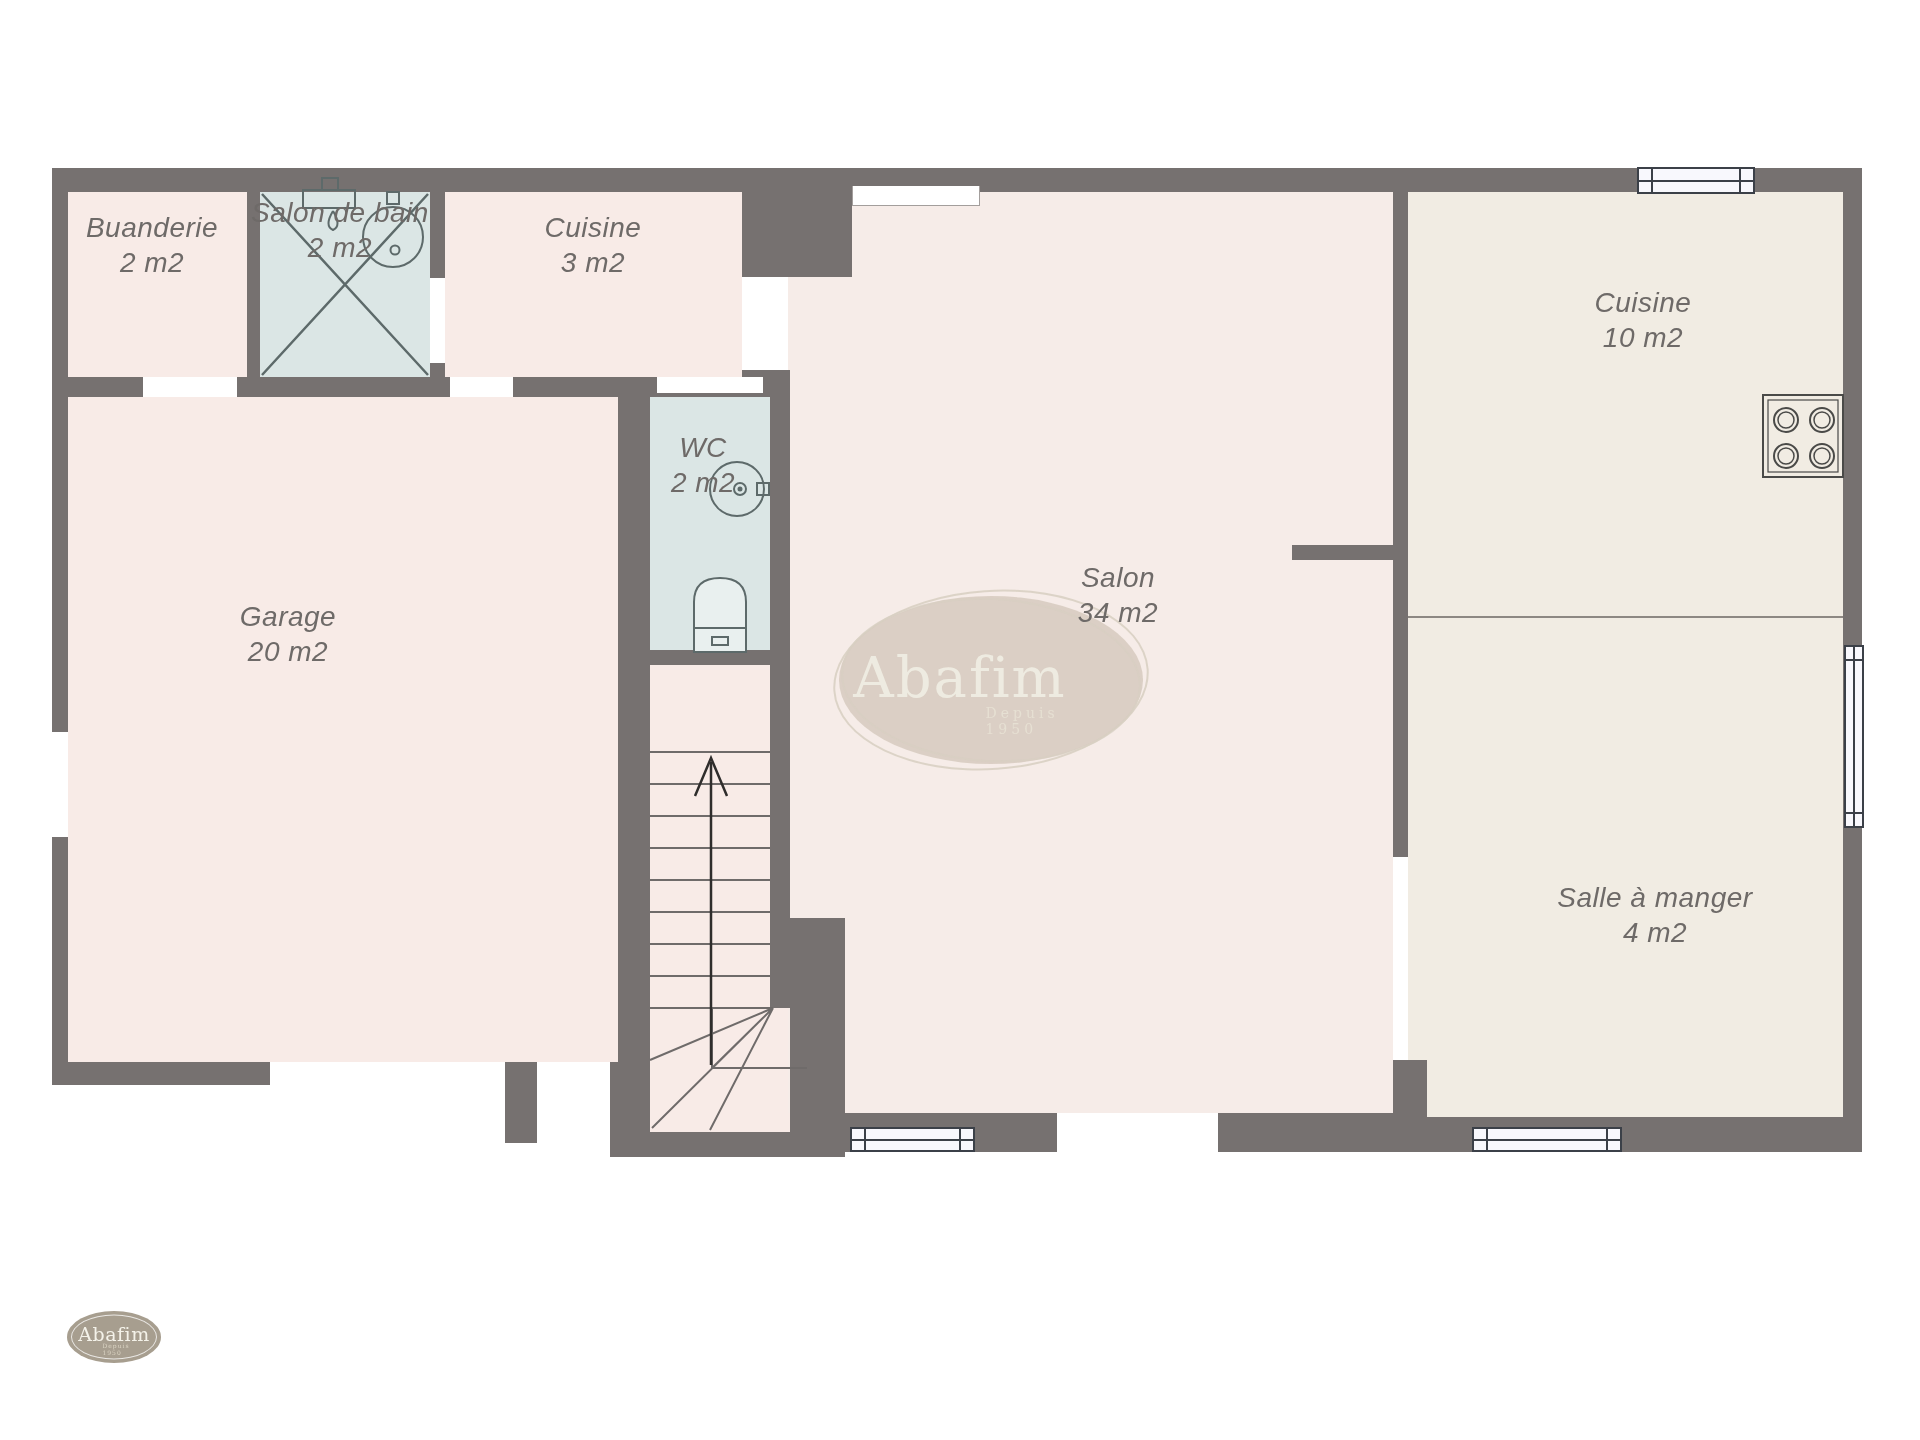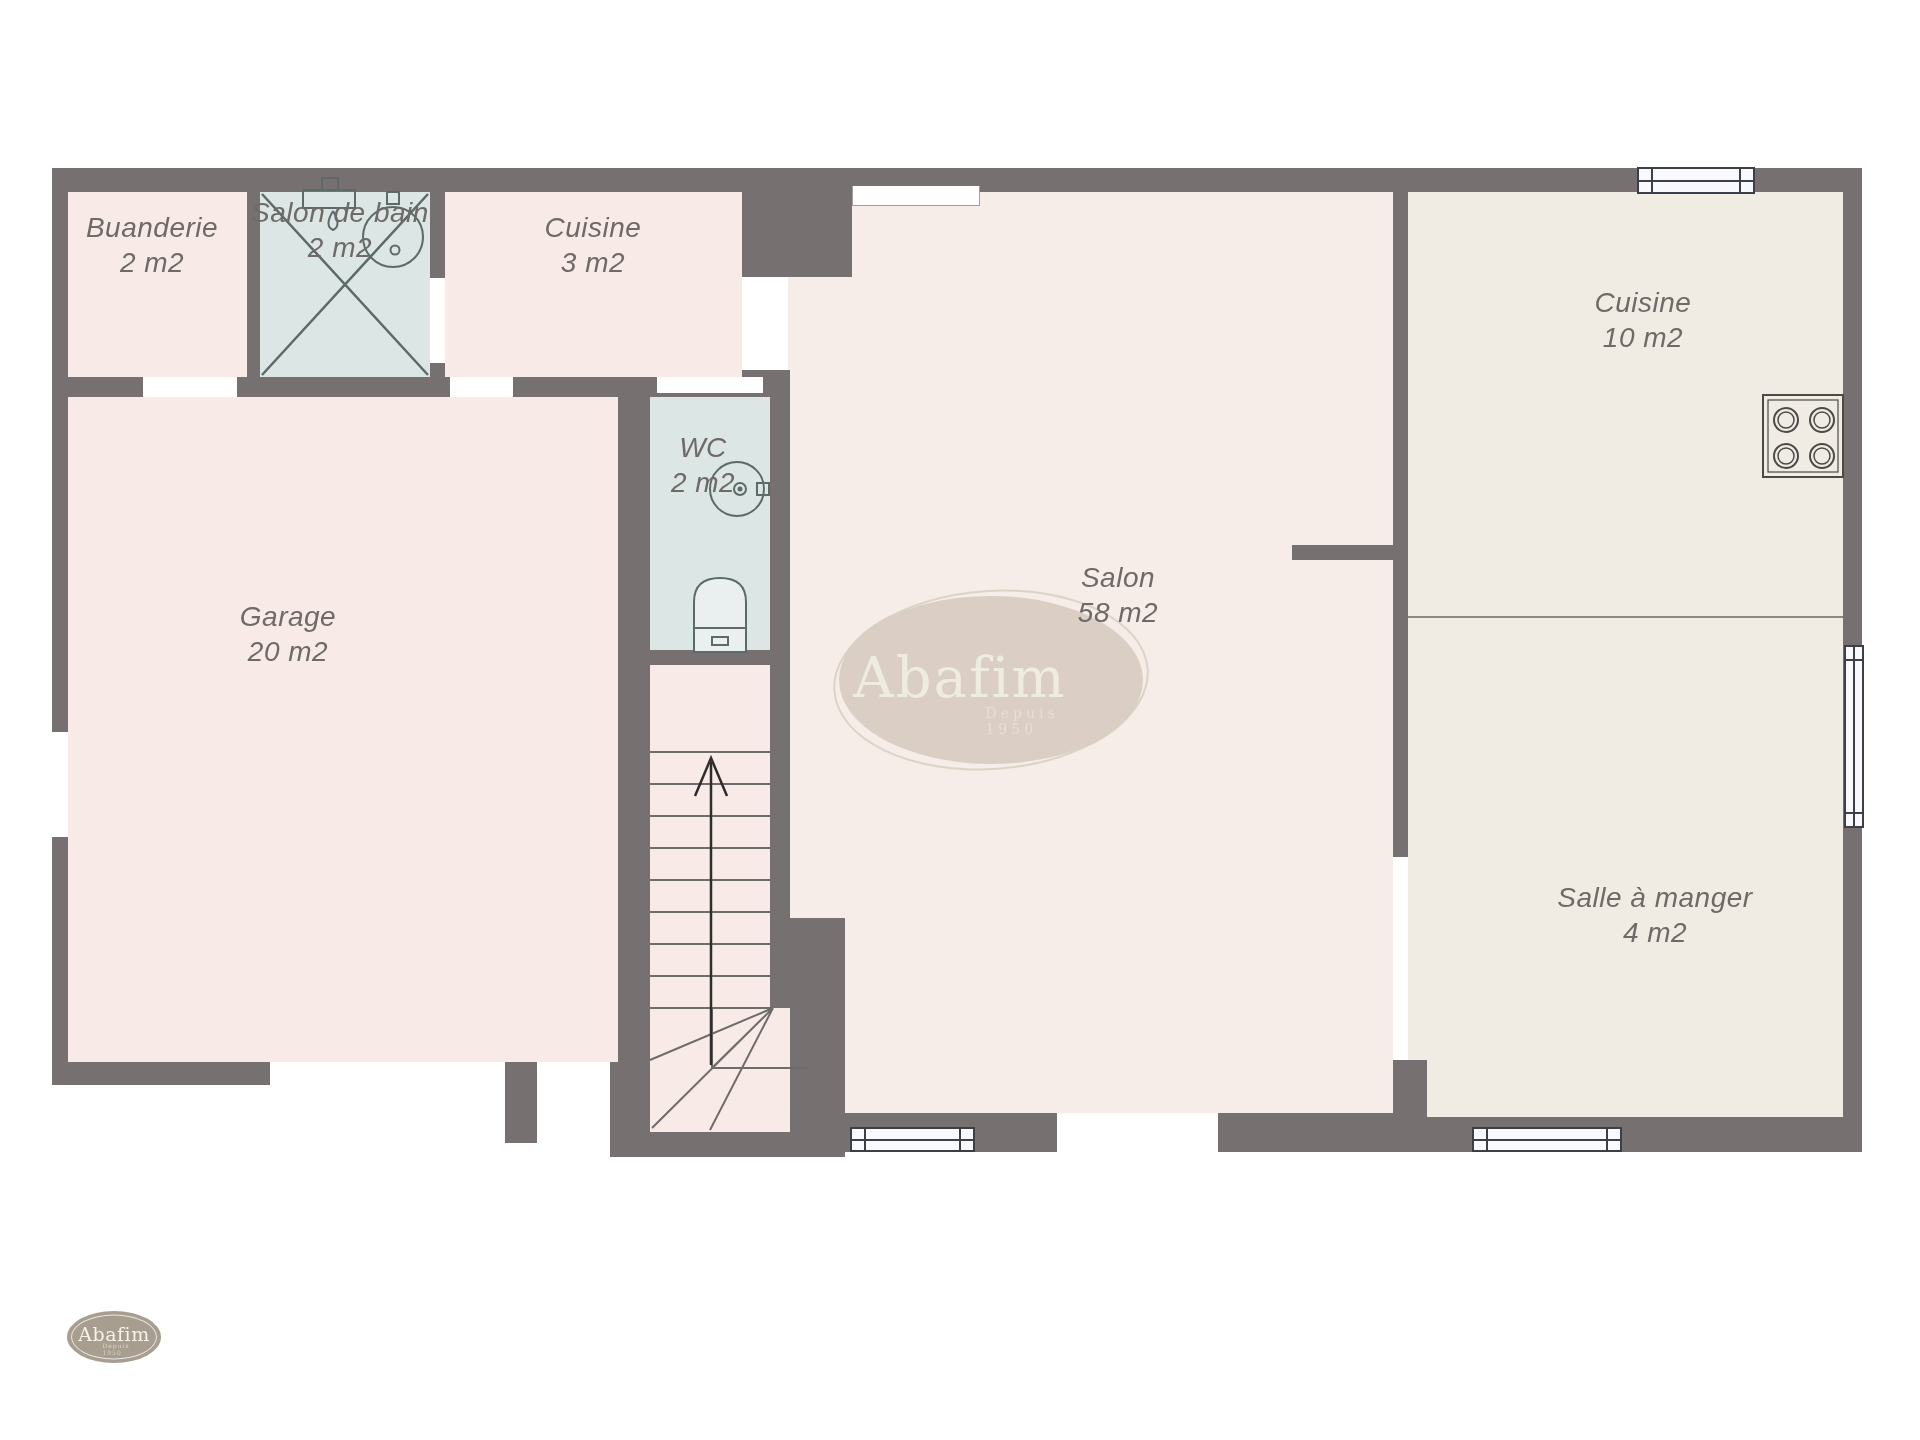"58 m2" span { text: 58 -> 34 }
